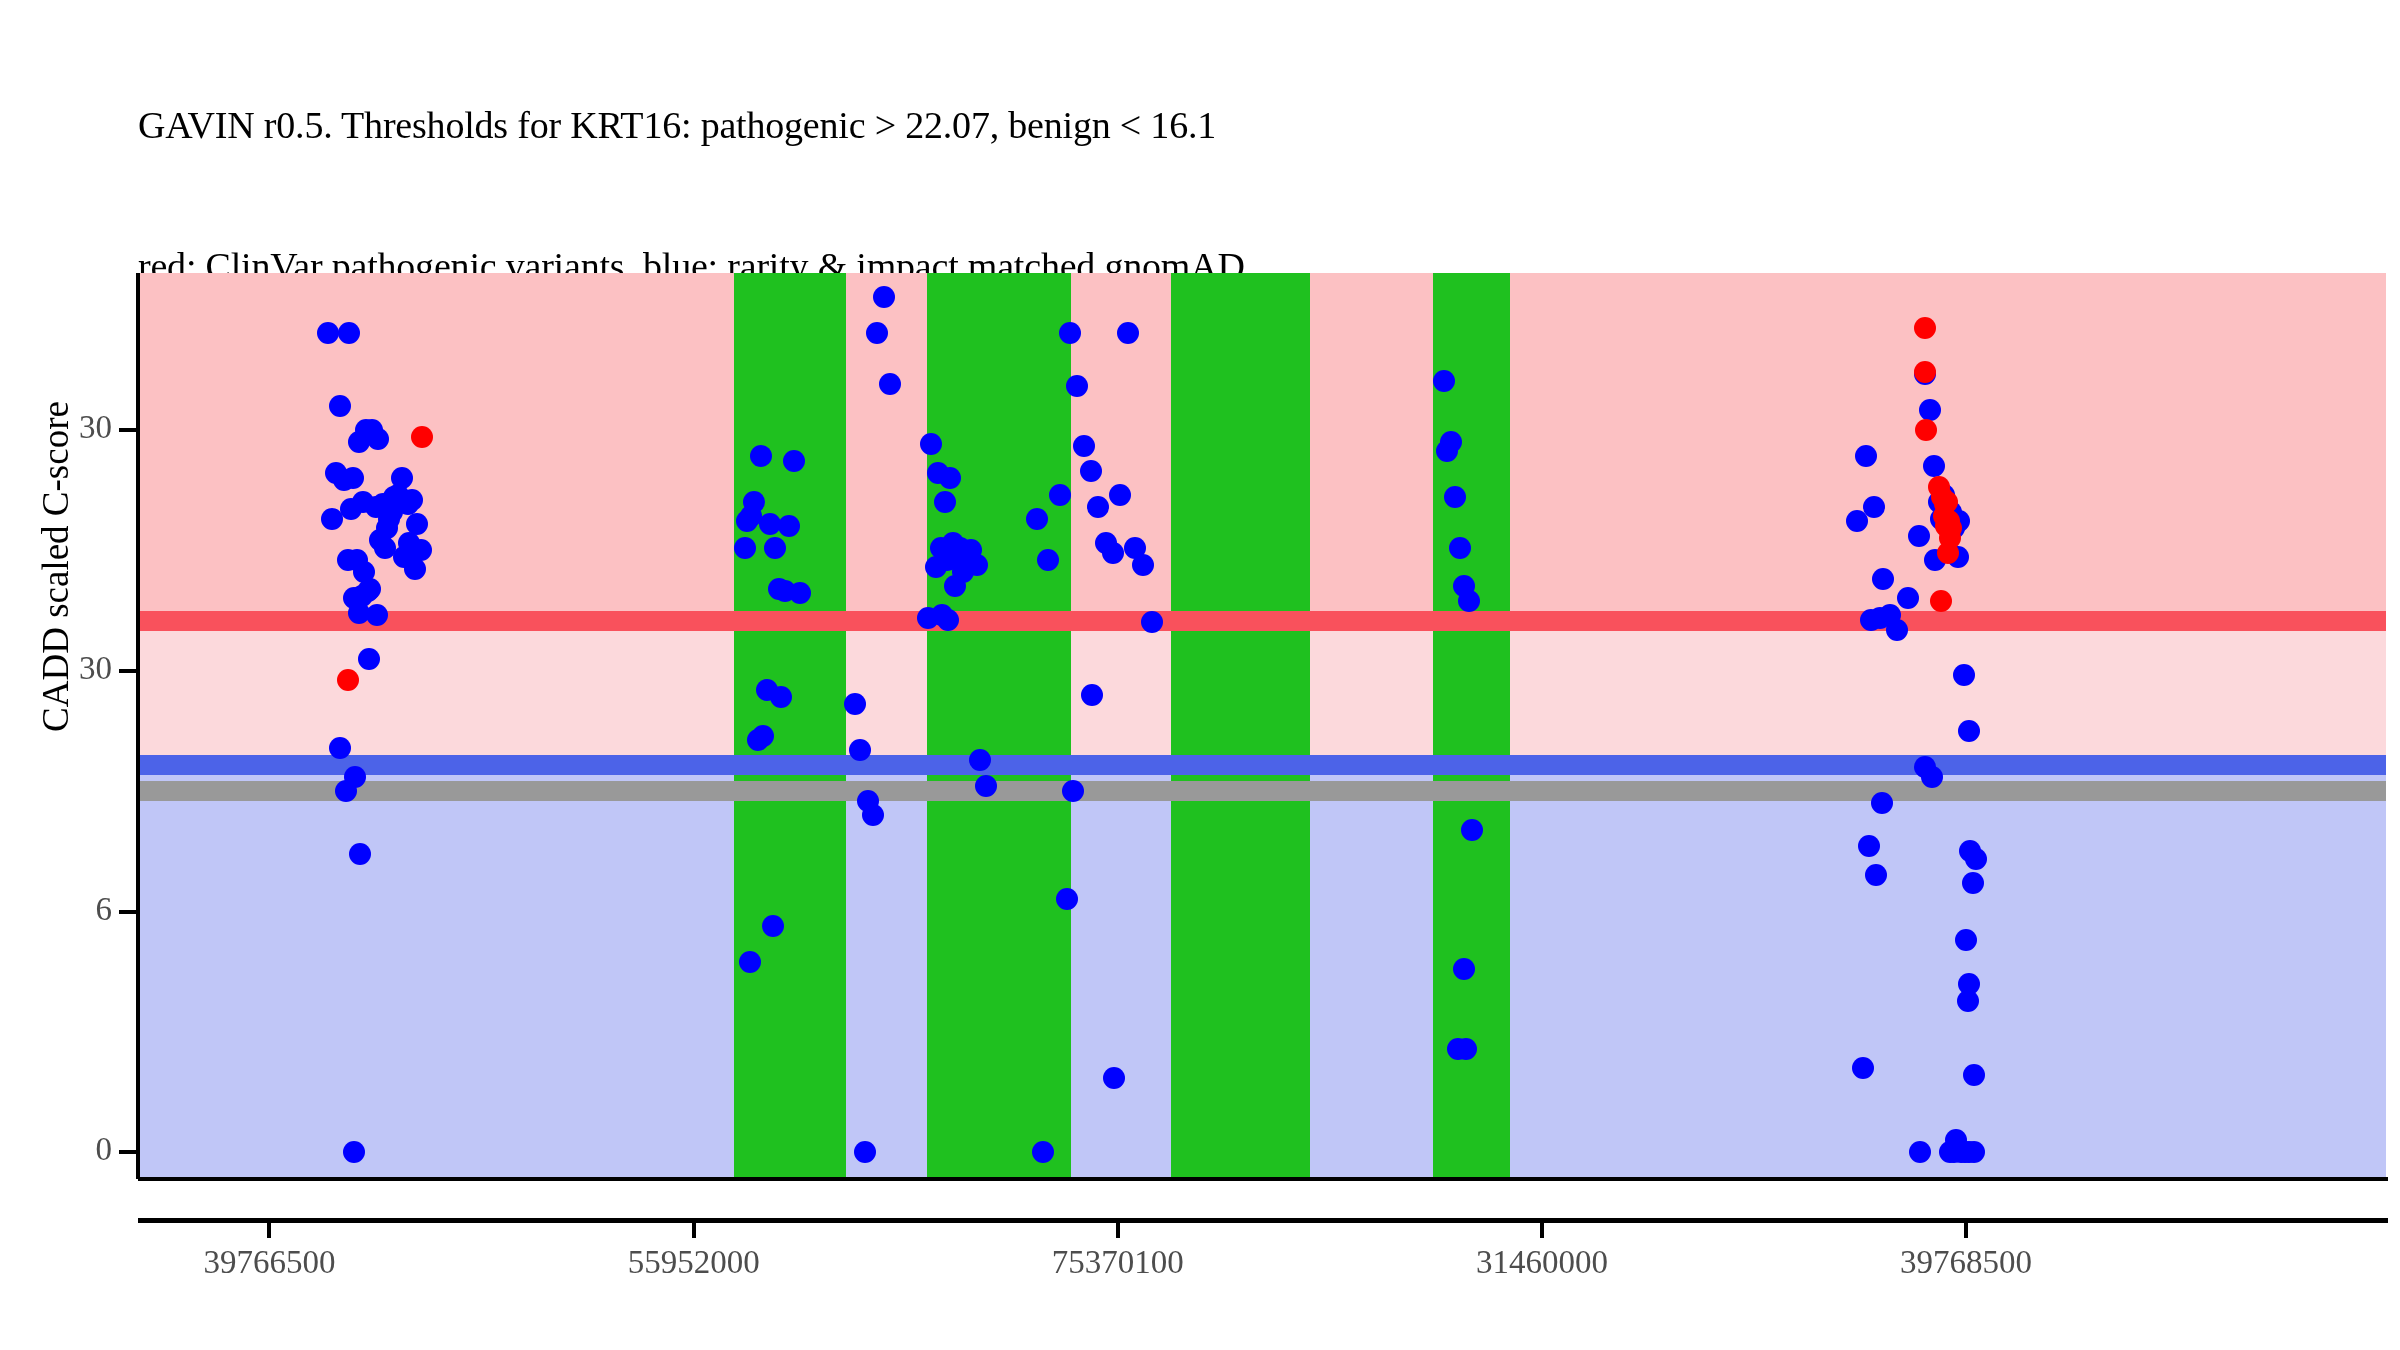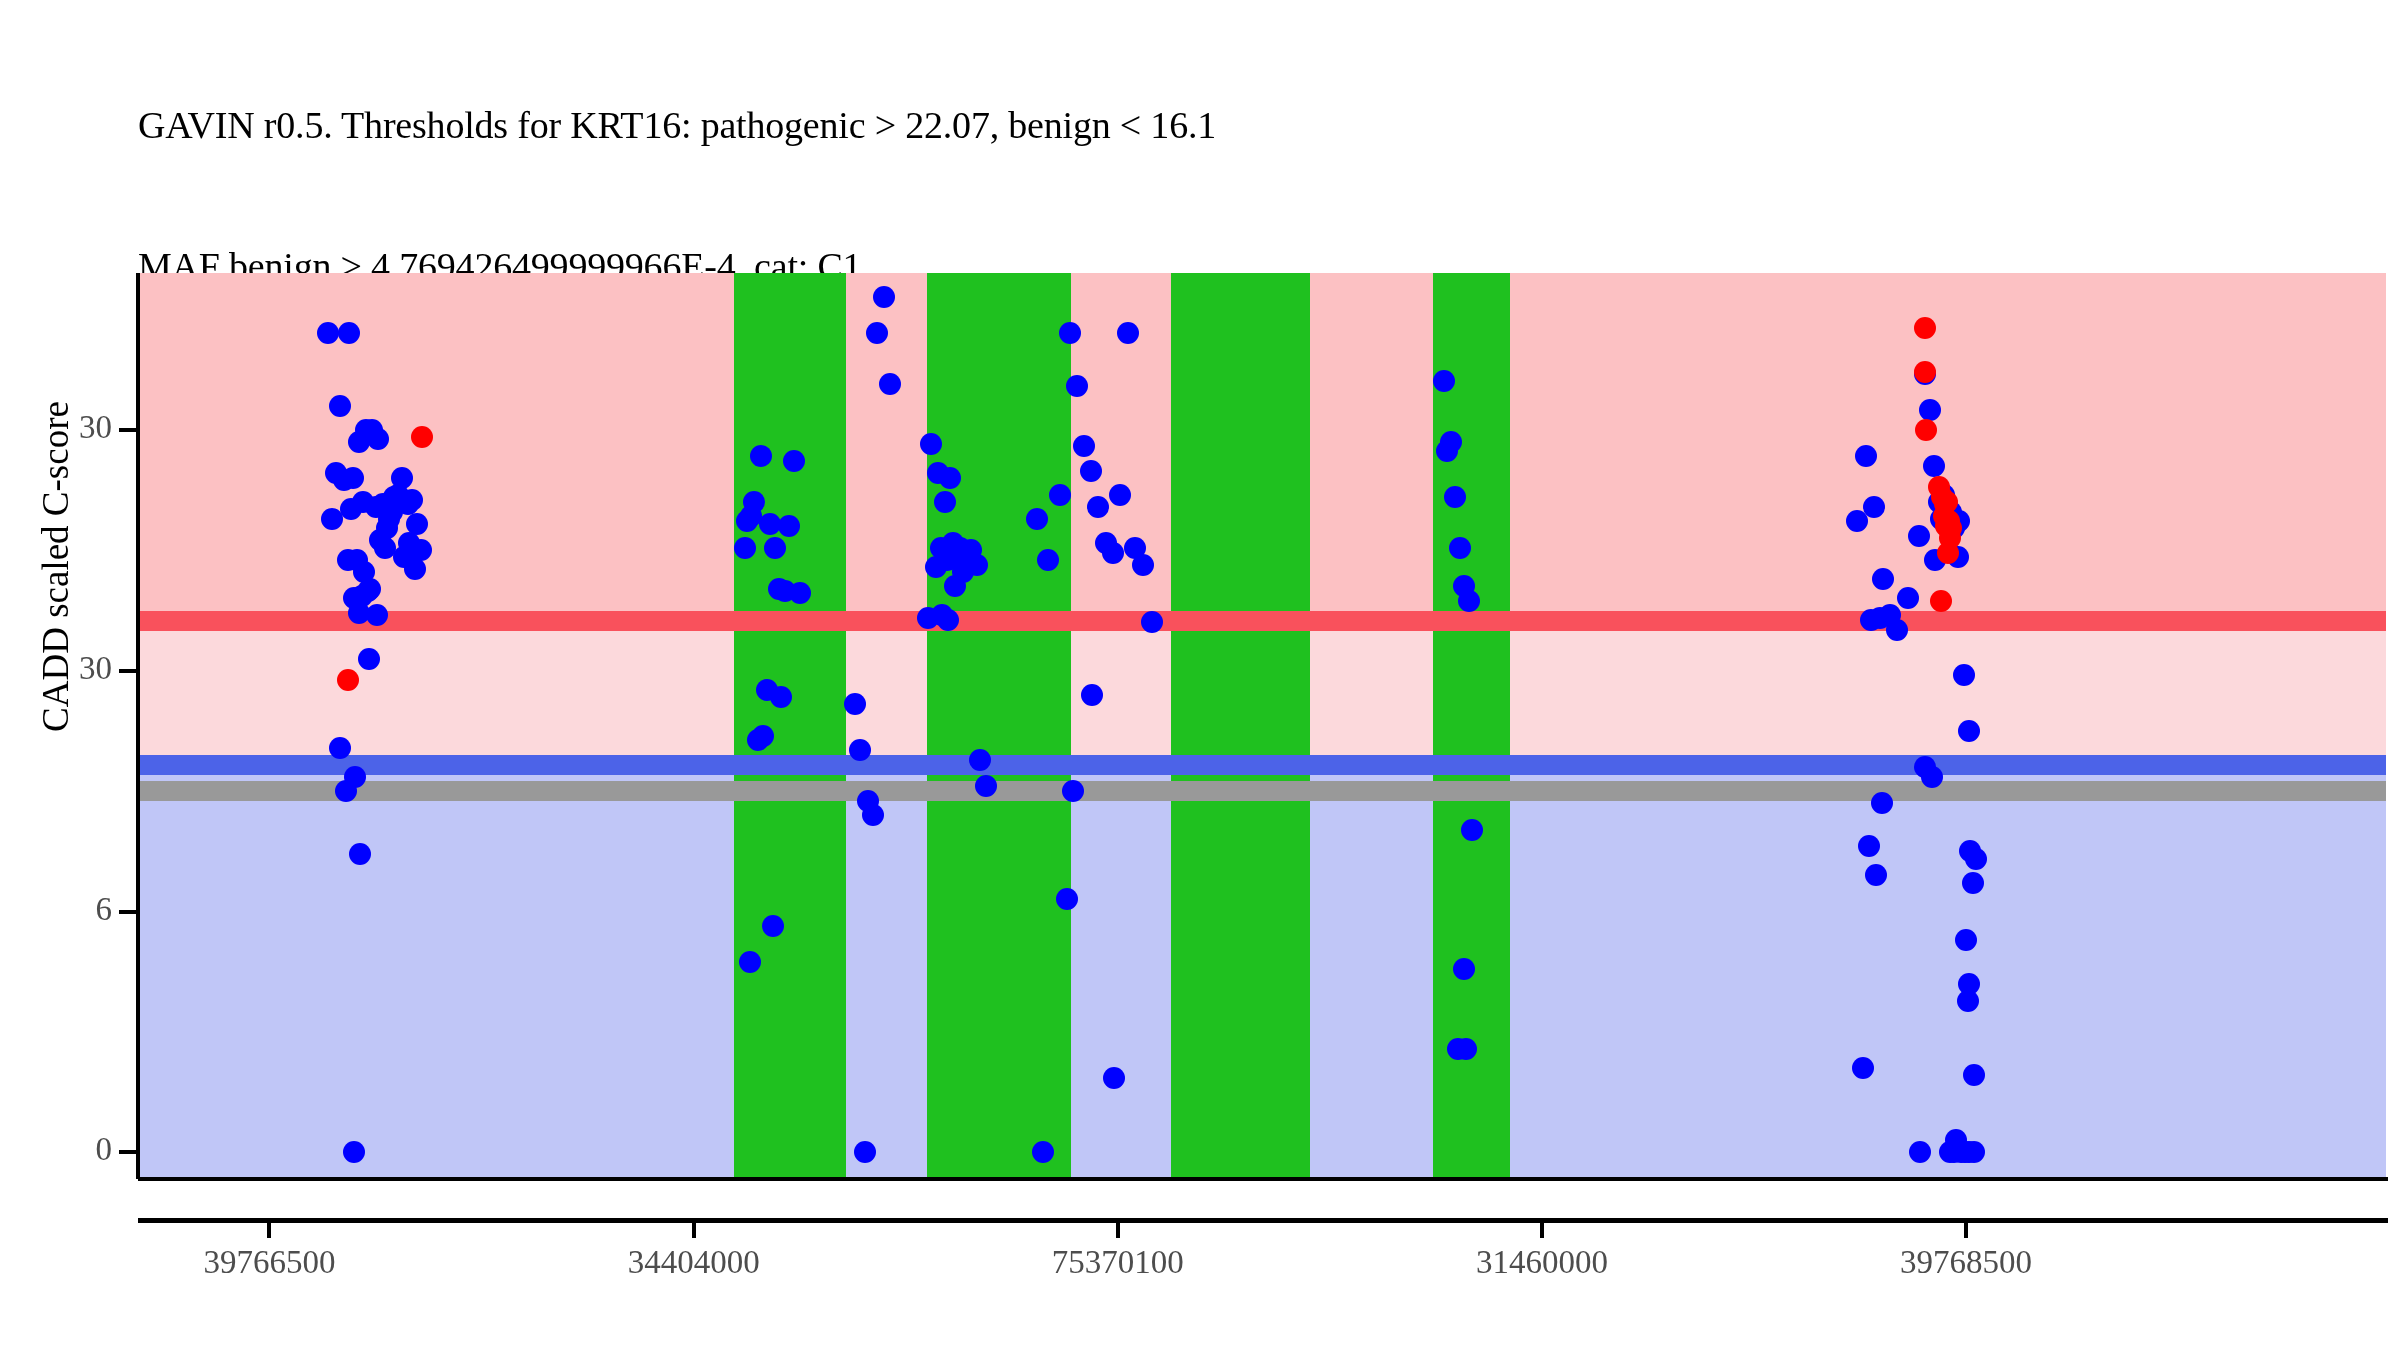"MAF benign > 4.769426499999966E-4, cat:" span.title-line { html: <span>MAF benign &gt; 4.769426499999966E-4, cat: C1</span> -> none }
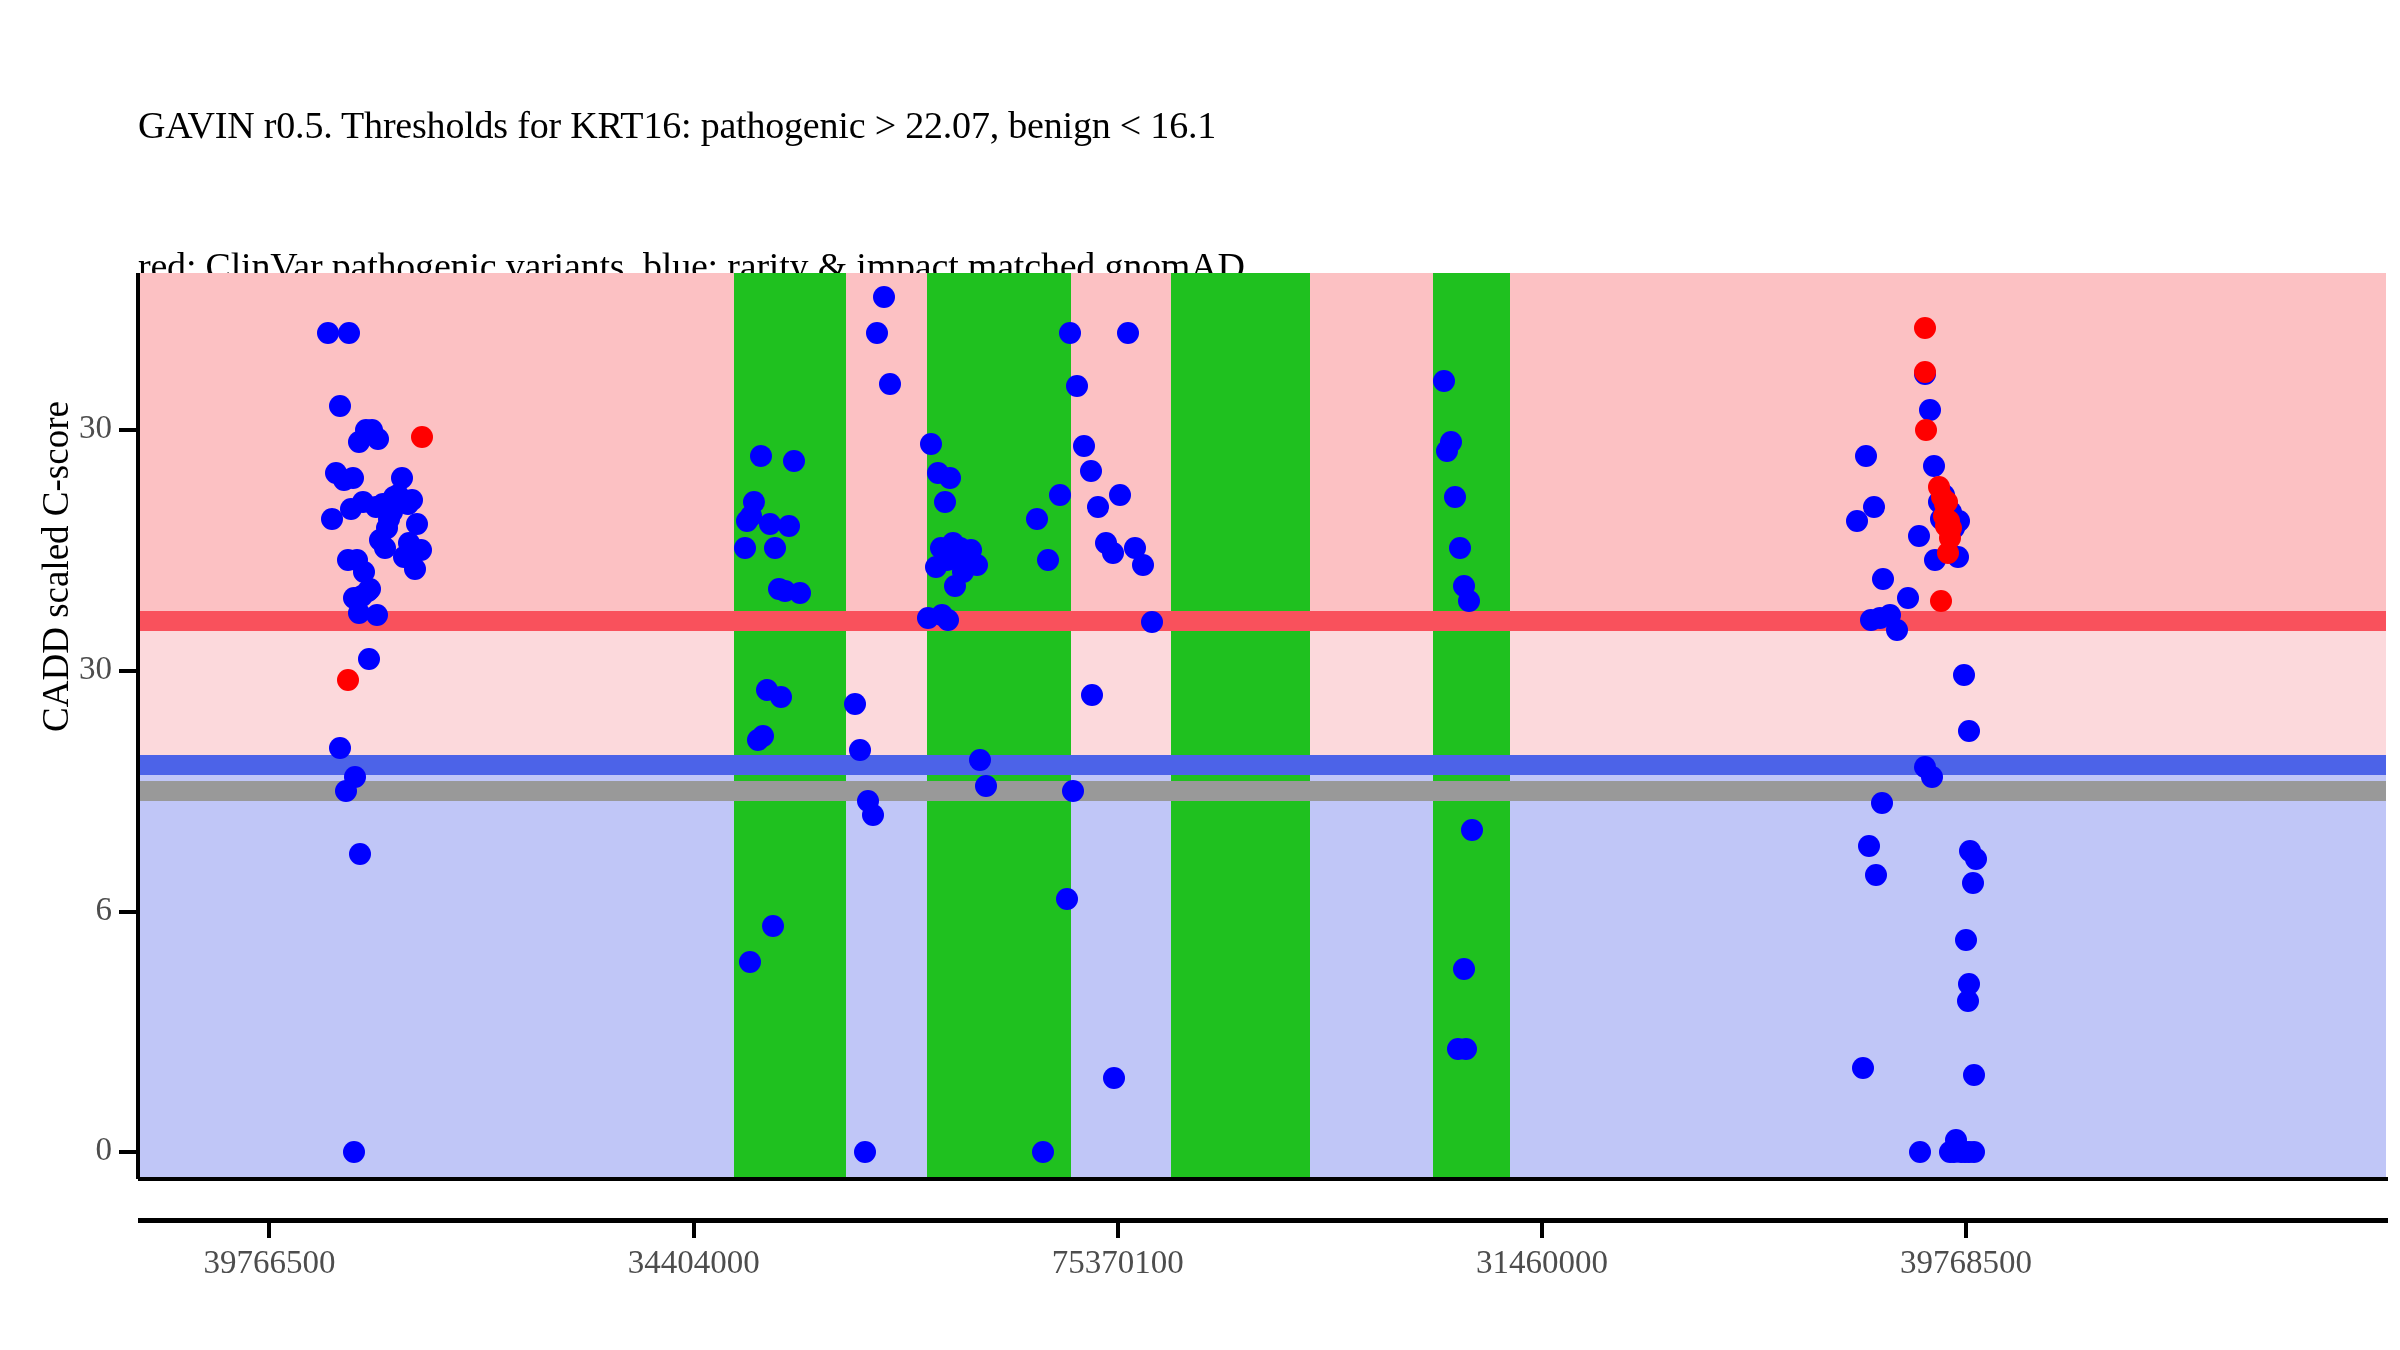"34404000" div.xtick-label { text: 34404000 -> 55952000 }
